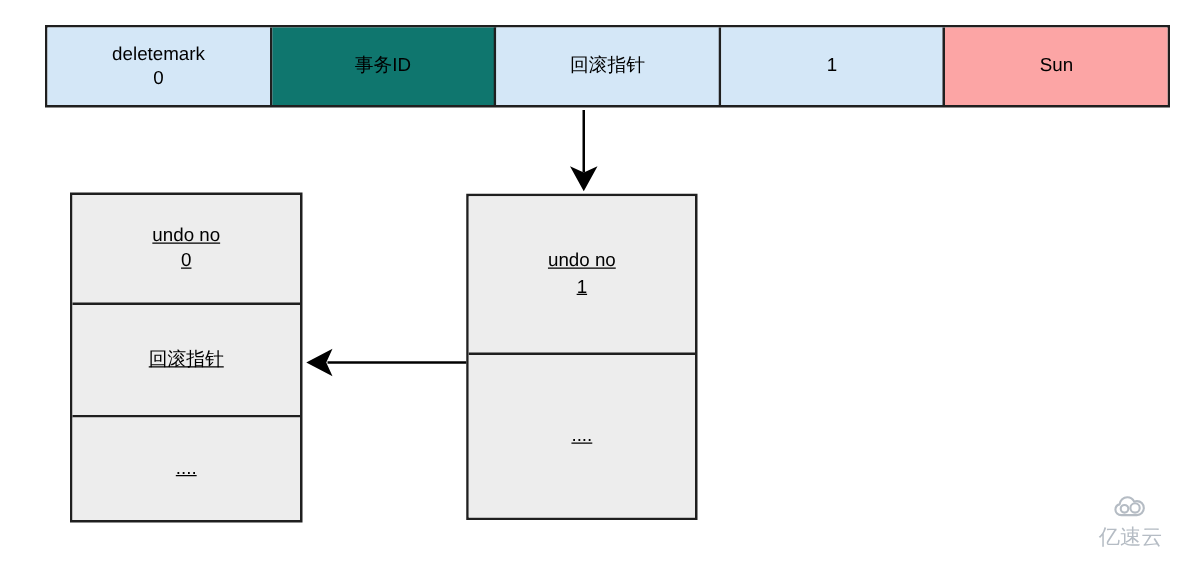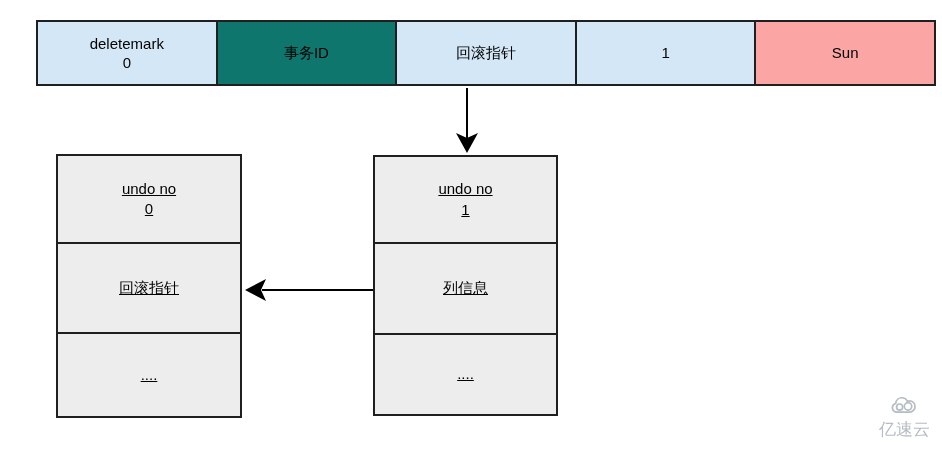"列信息" div.undo-cell { html: <div> <span>列信息</span> </div> -> none }
